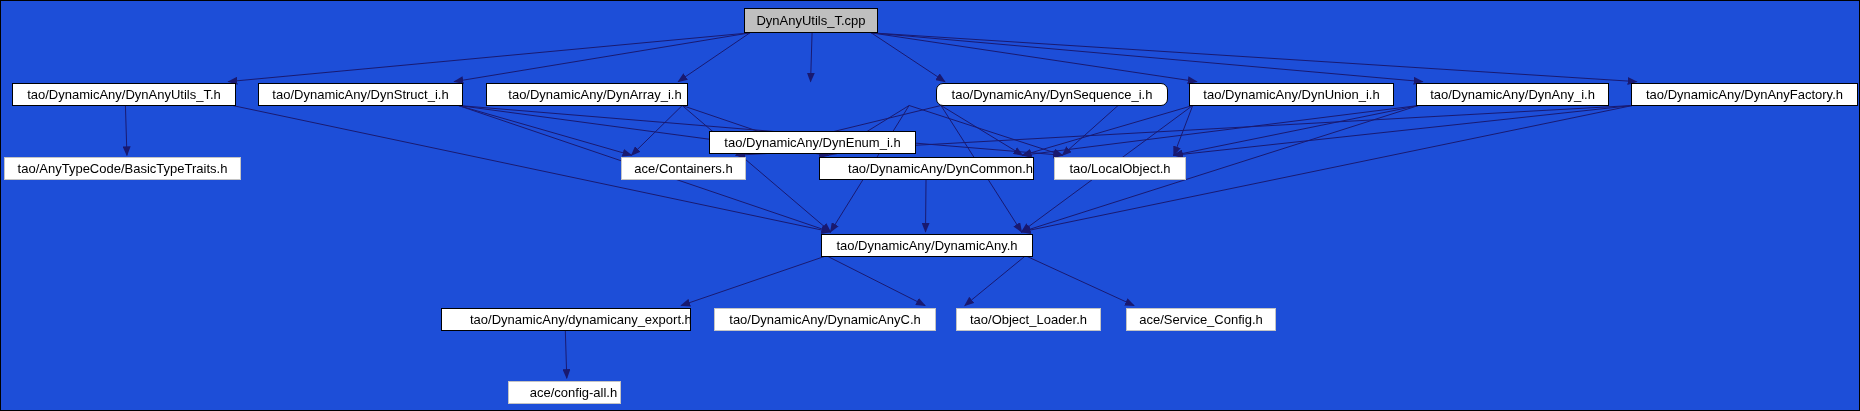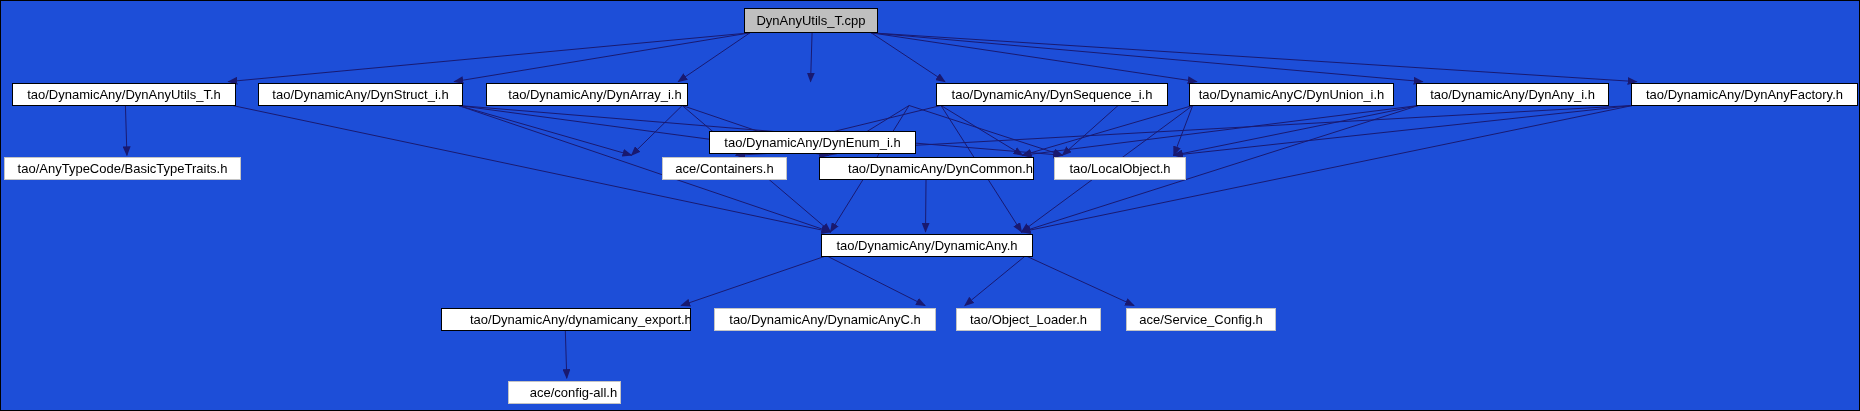"tao/DynamicAny/DynSequence_i.h" div.node { border-radius: none -> 7px }
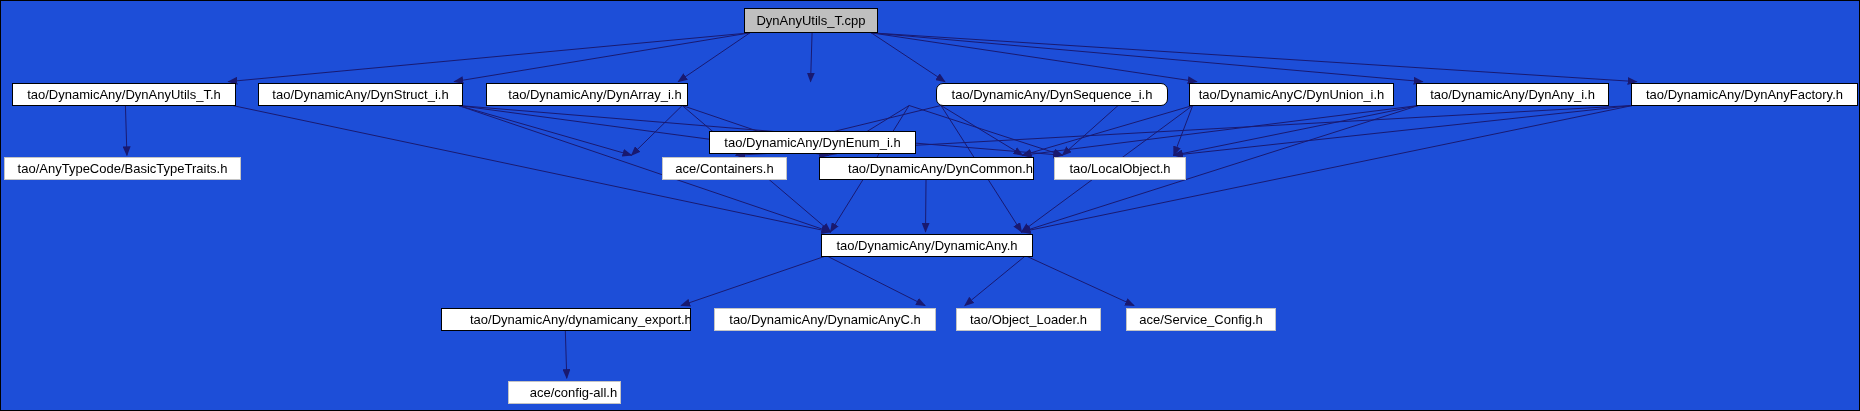"tao/DynamicAnyC/DynUnion_i.h" div.node { text: tao/DynamicAnyC/DynUnion -> tao/DynamicAny/DynUnion }
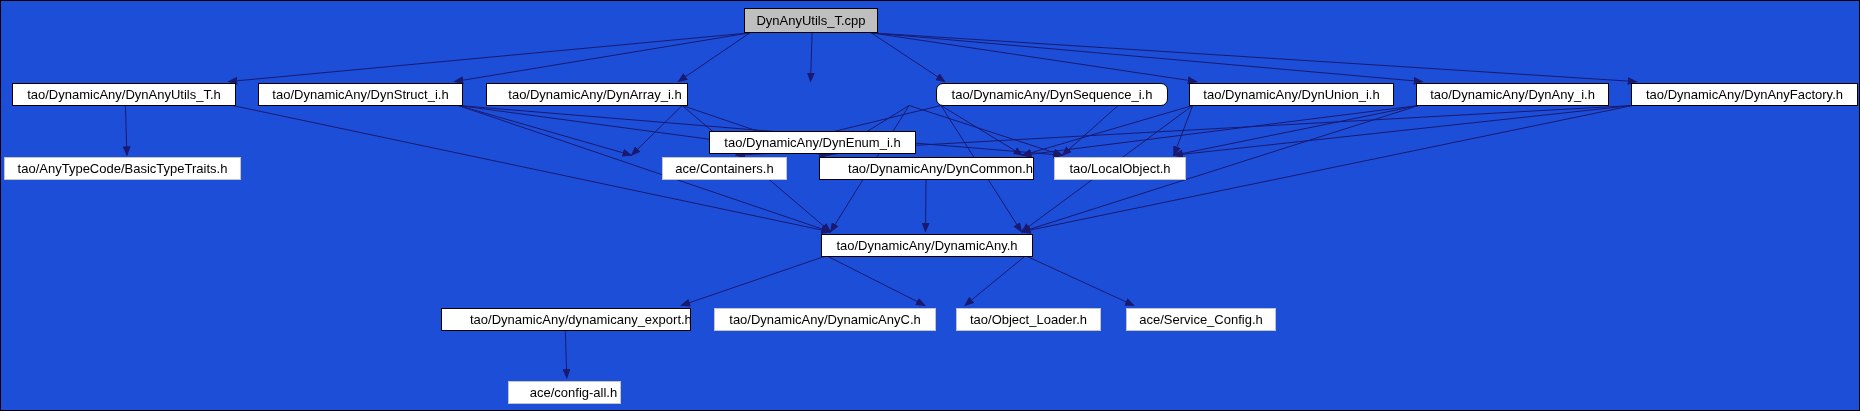"ace/Containers.h" div.node { margin-left: 41px -> none }
